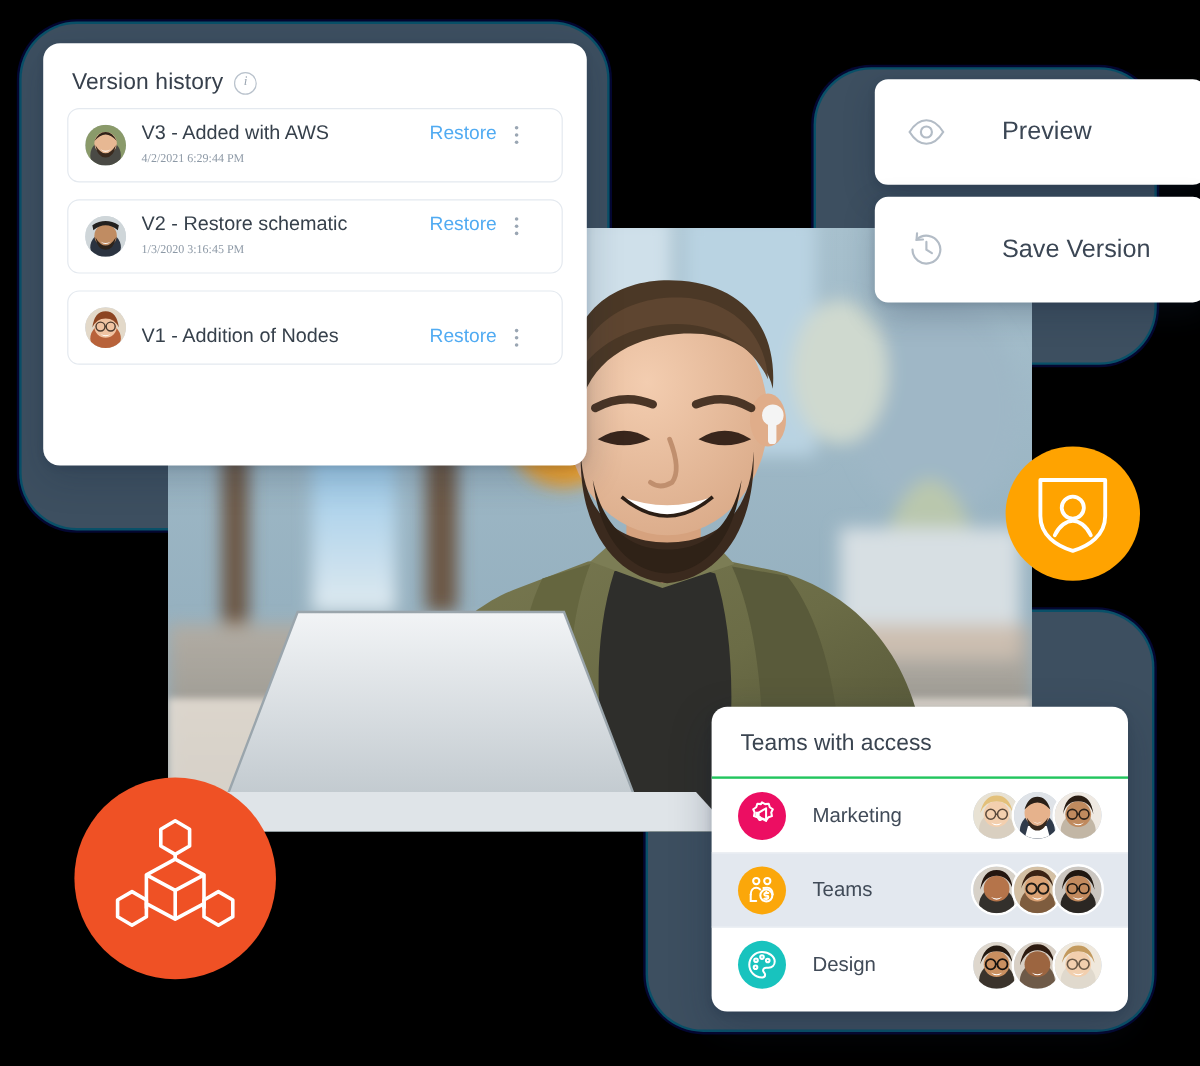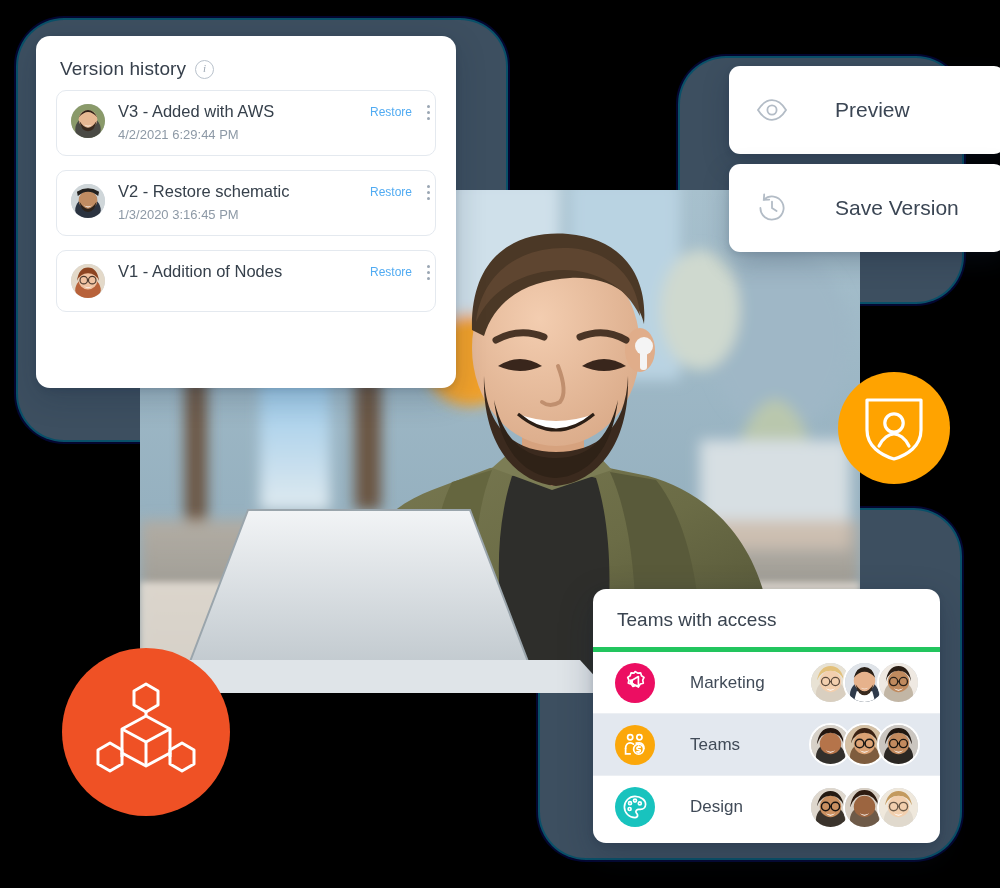"Version history" #version-panel { width: 420px -> 453px }
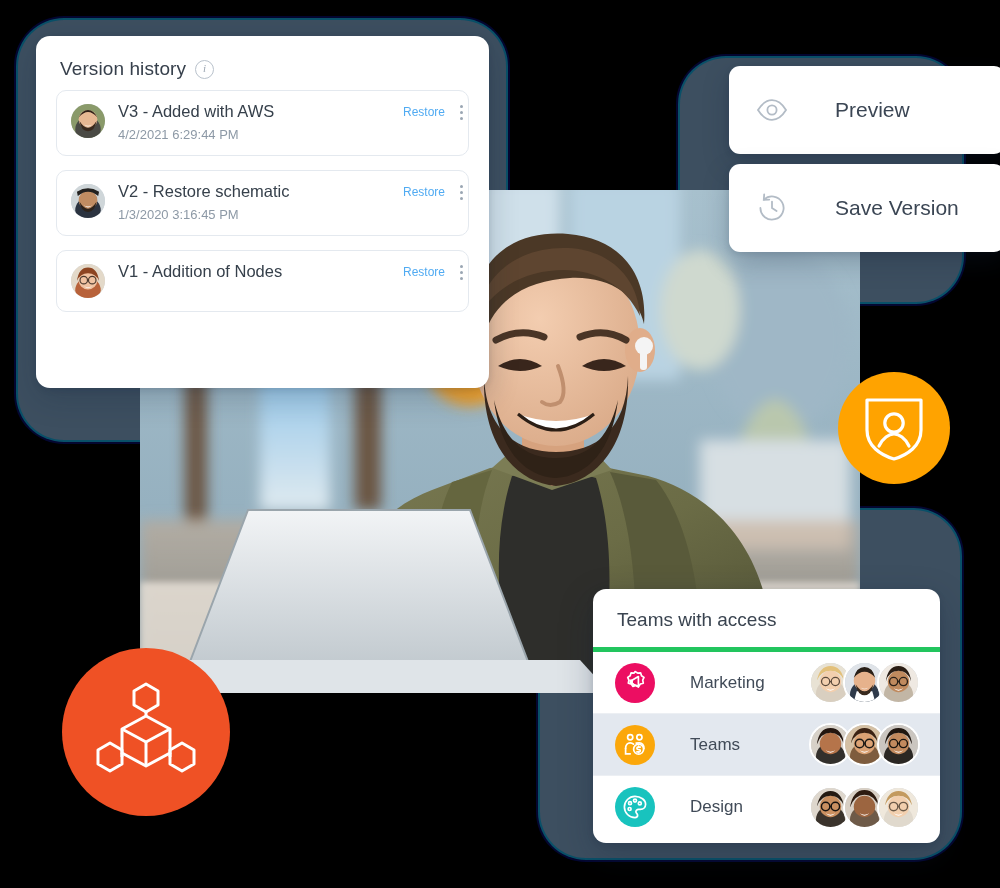"V3 - Added with AWS" .v-item { align-items: flex-start -> flex-end; padding: 11px 0 13px 14px -> 11px 31px 13px 14px }
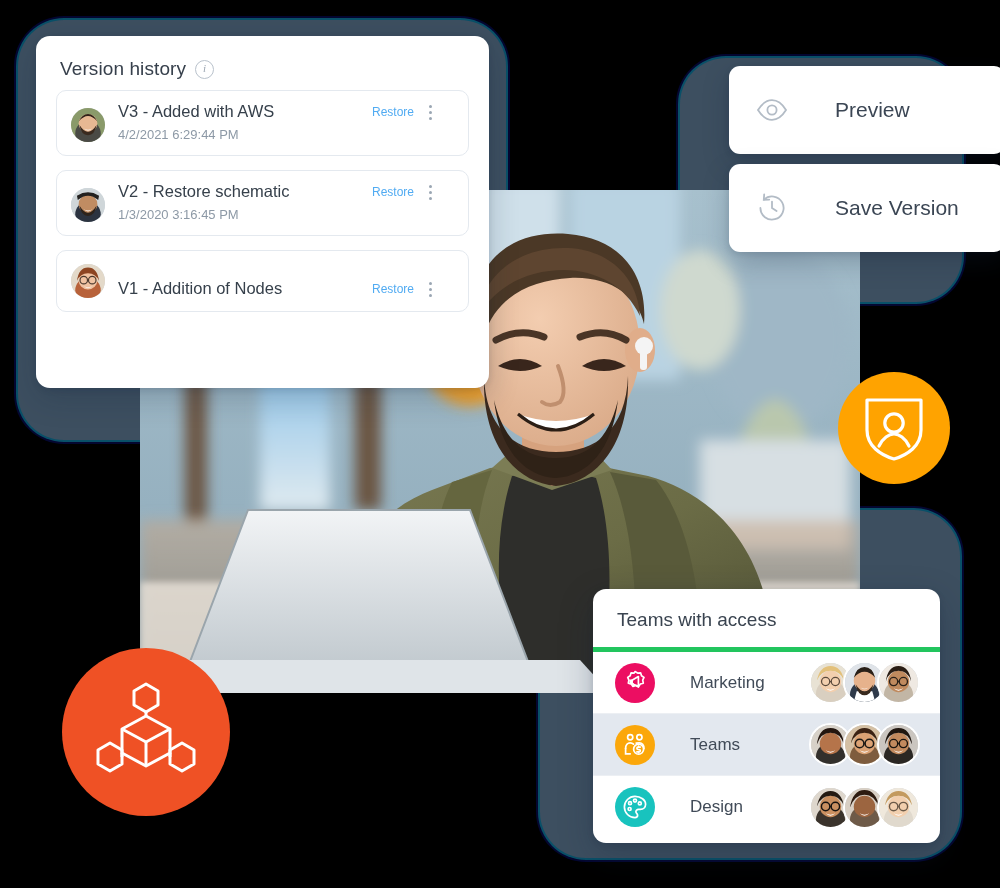"Restore" .restore { font-size: 12px -> 16px }
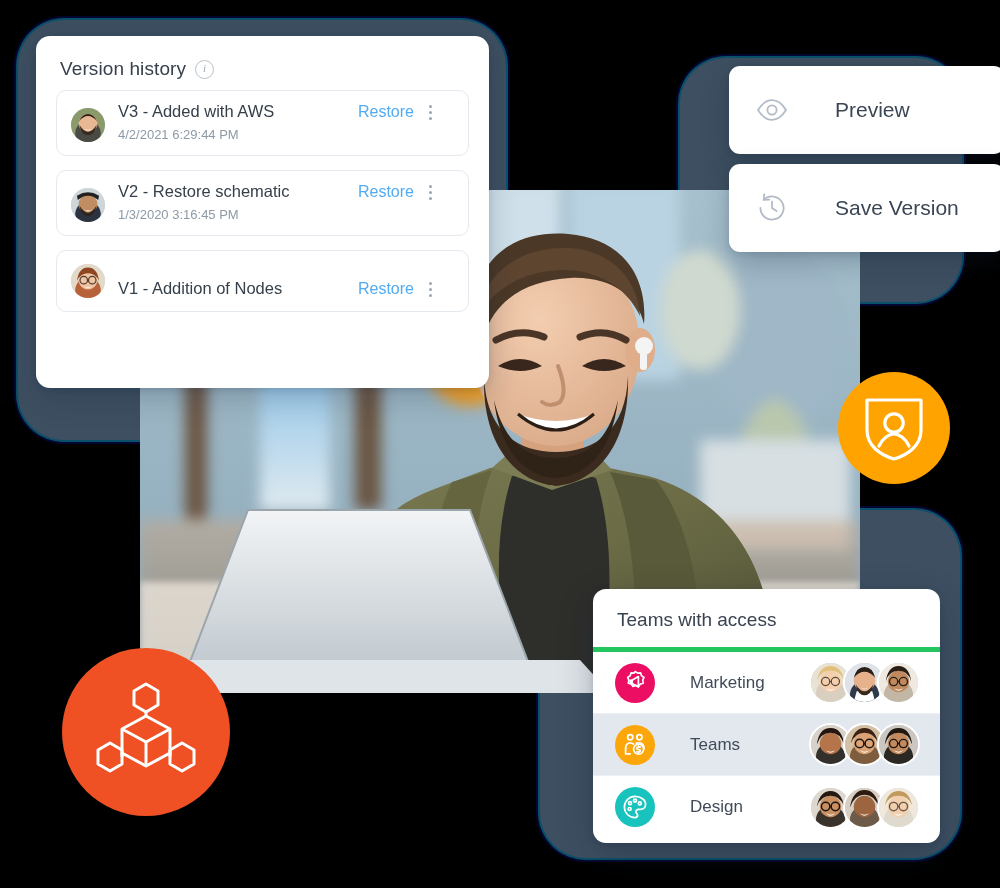"4/2/2021 6:29:44 PM" .v-date { font-family: none -> Liberation Serif, serif; font-size: 13px -> 10px }
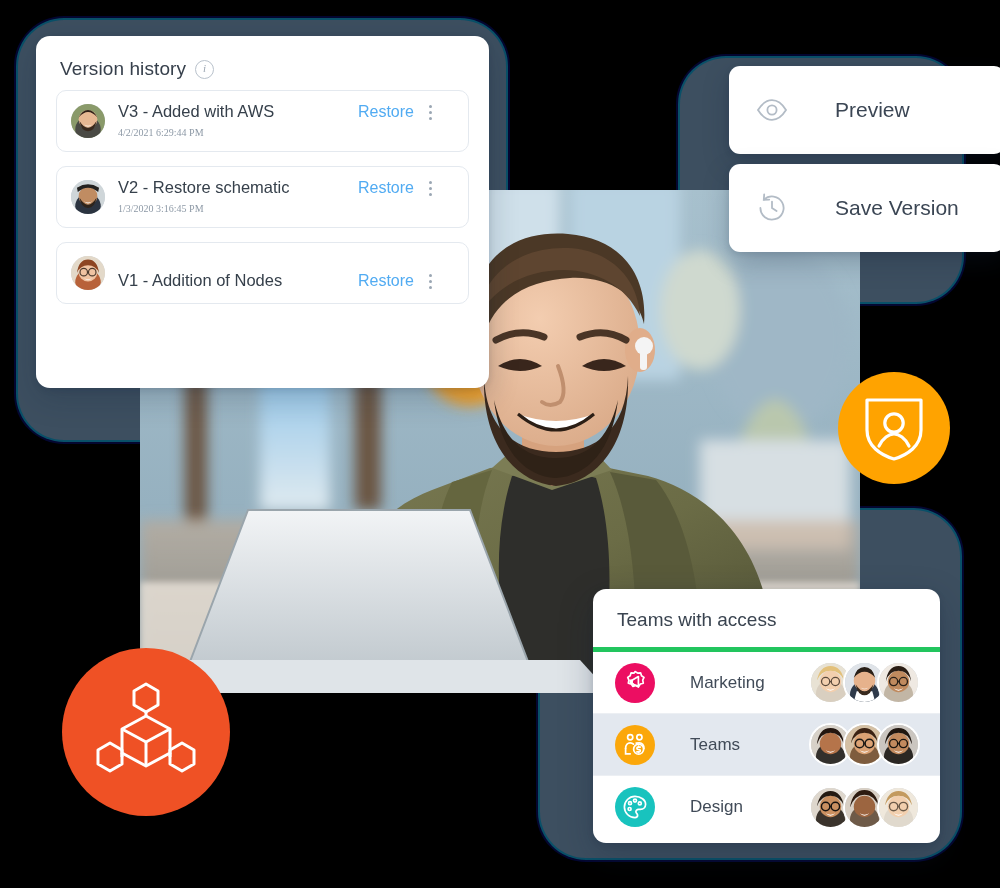"Teams with access" .teams-head { border-bottom: 5px solid #22c55e -> 2px solid #22c55e }
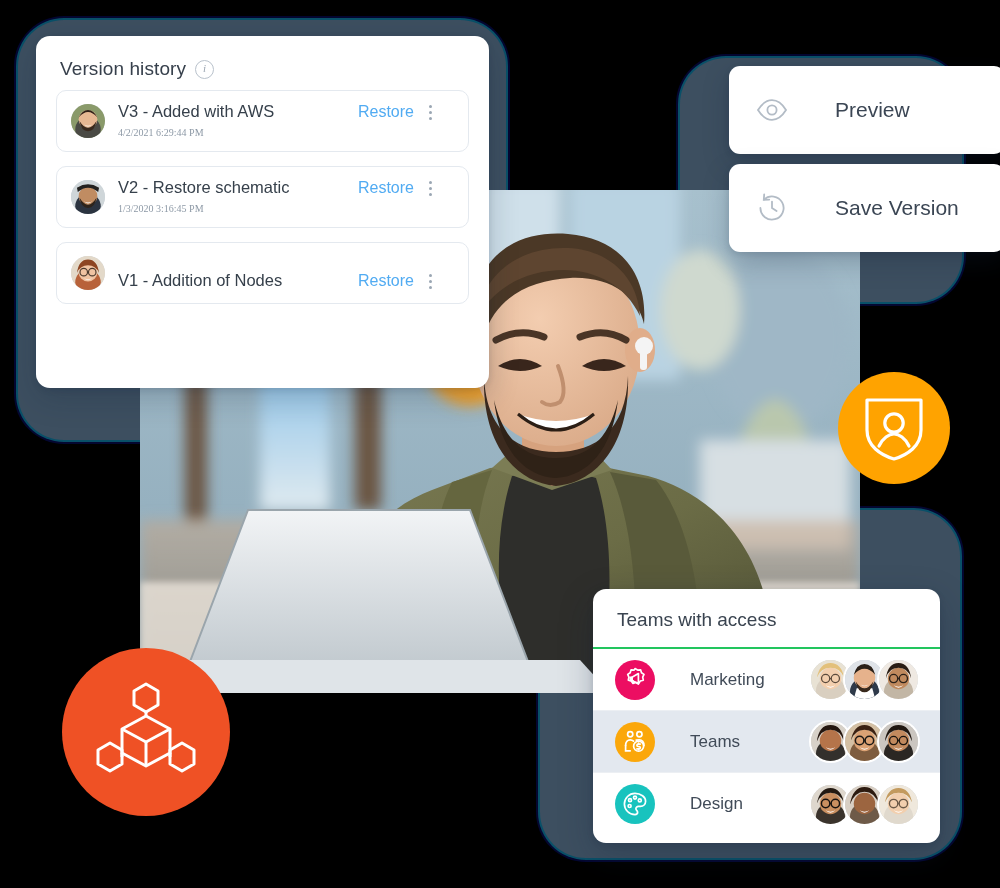"Marketing" .team-name { margin-left: 35px -> 22px }
